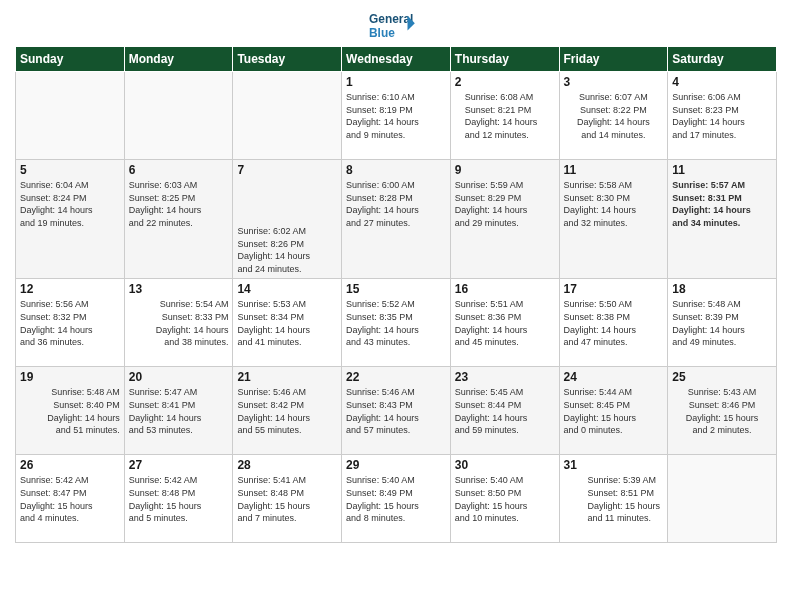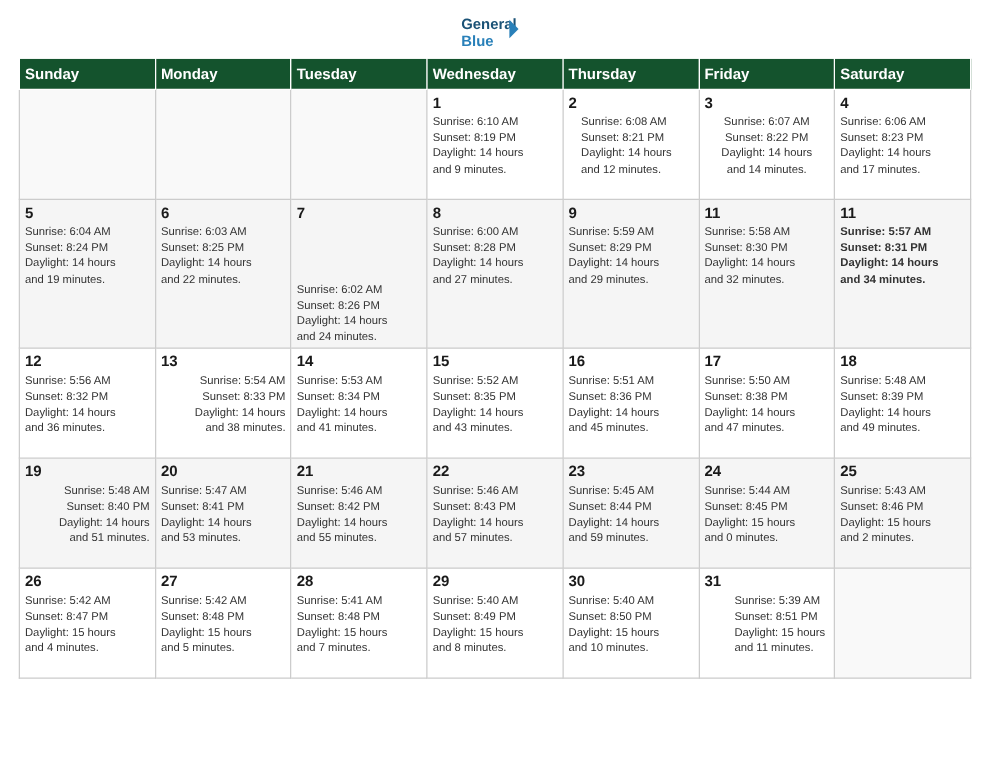"Sunrise: 5:43 AM" div.cell-info { text-align: none -> center }
